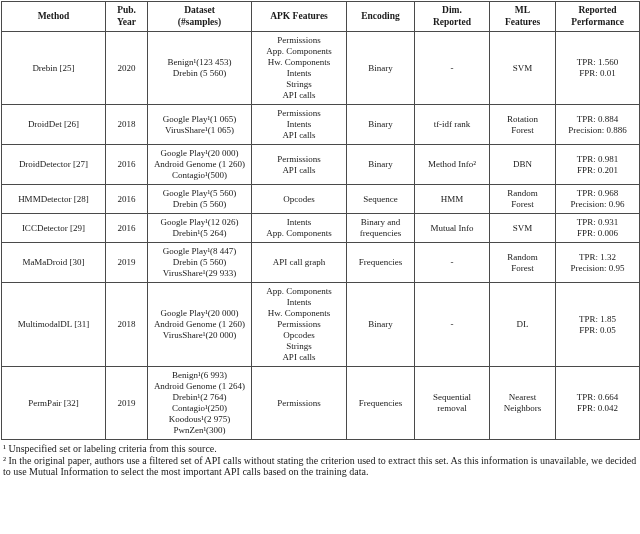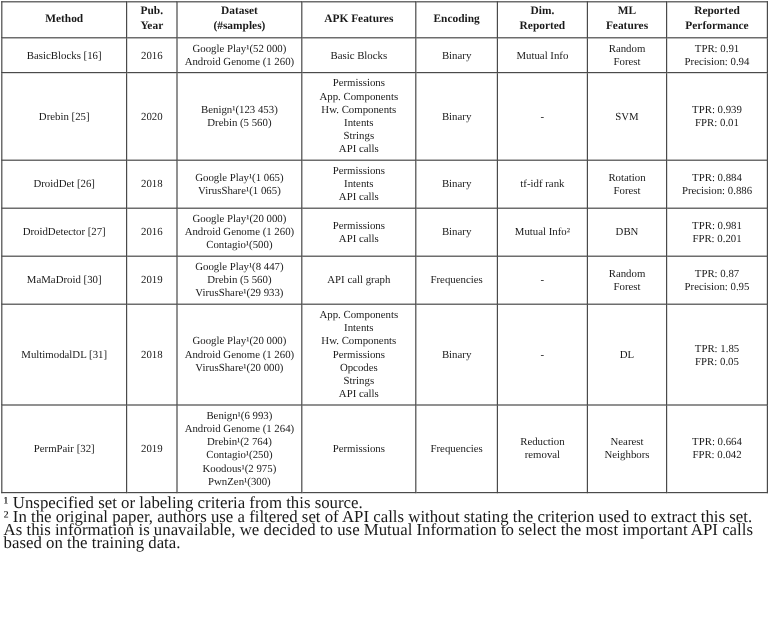"BasicBlocks [16]" tr { html: <tr> <td>BasicBlocks [16]</td> <td>2016</td> <td>Google Play¹(52 000) Android Genome (1 260)</td> <td>Basic Blocks</td> <td>Binary</td> <td>Mutual Info</td> <td>Random Forest</td> <td>TPR: 0.91 Precision: 0.94</td> </tr> -> none }
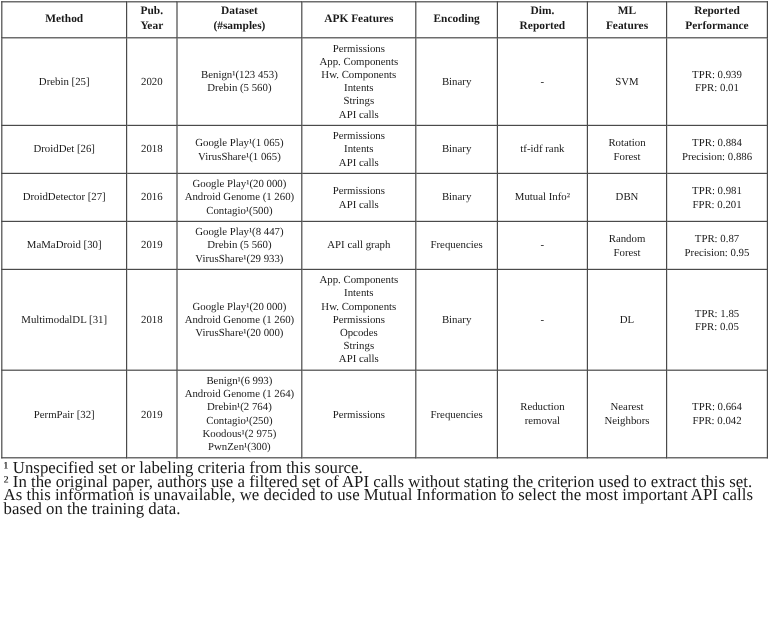"TPR: 0.939" td { text: 0.939 -> 1.560 }
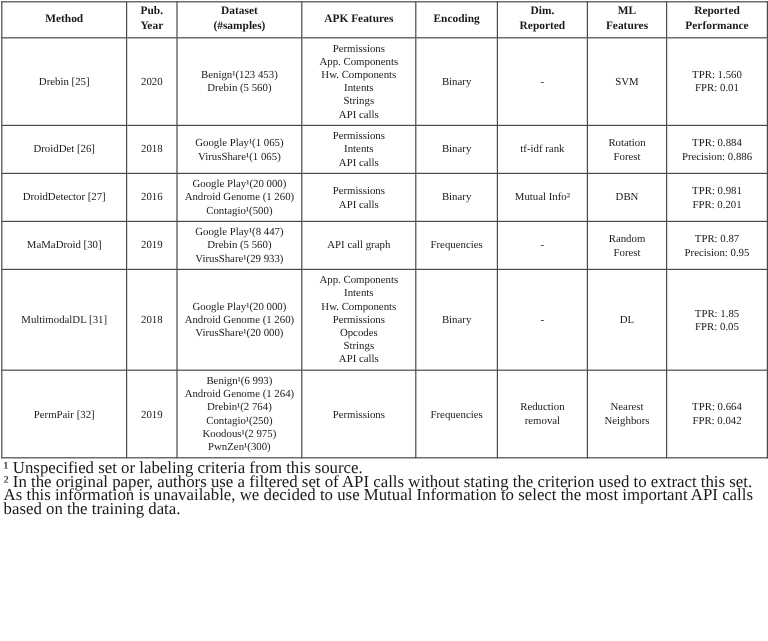"Mutual Info²" td { text: Mutual -> Method }
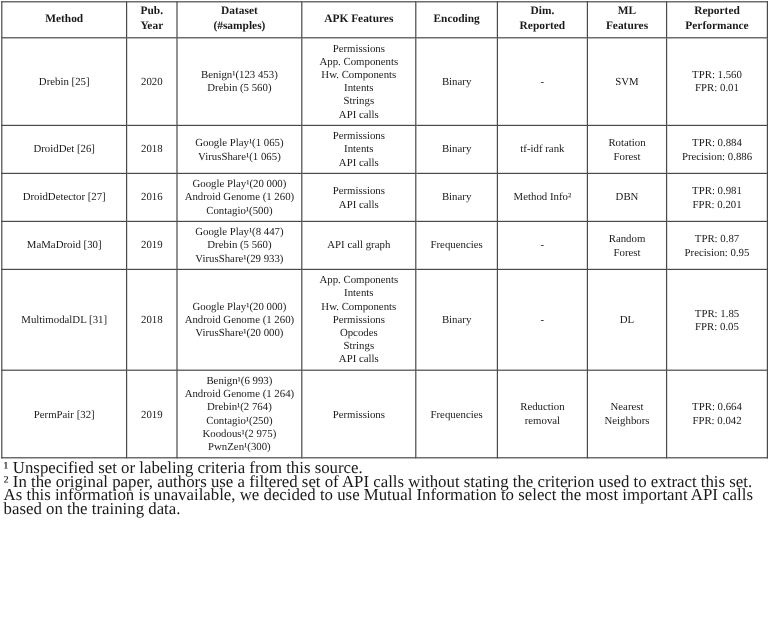"HMMDetector [28]" tr { html: none -> <tr> <td>HMMDetector [28]</td> <td>2016</td> <td>Google Play¹(5 560) Drebin (5 560)</td> <td>Opcodes</td> <td>Sequence</td> <td>HMM</td> <td>Random Forest</td> <td>TPR: 0.968 Precision: 0.96</td> </tr> }
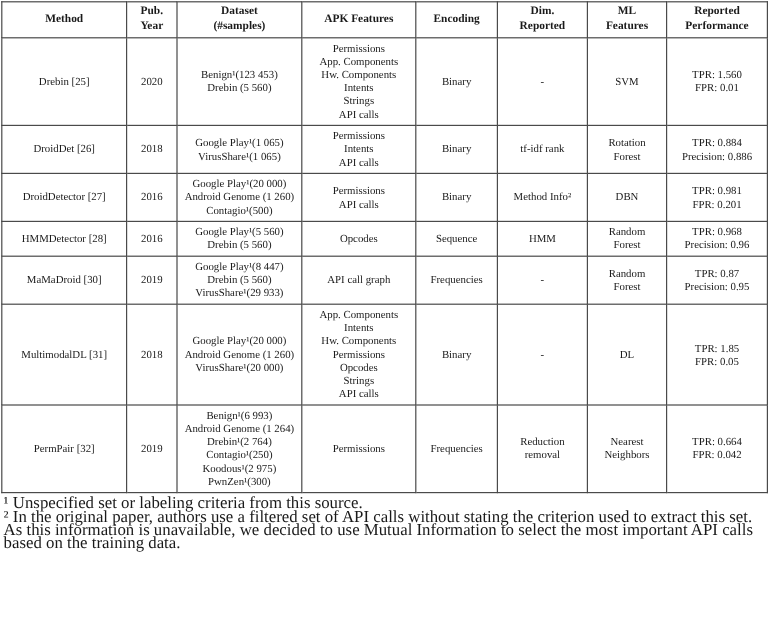"ICCDetector [29]" tr { html: none -> <tr> <td>ICCDetector [29]</td> <td>2016</td> <td>Google Play¹(12 026) Drebin¹(5 264)</td> <td>Intents App. Components</td> <td>Binary and frequencies</td> <td>Mutual Info</td> <td>SVM</td> <td>TPR: 0.931 FPR: 0.006</td> </tr> }
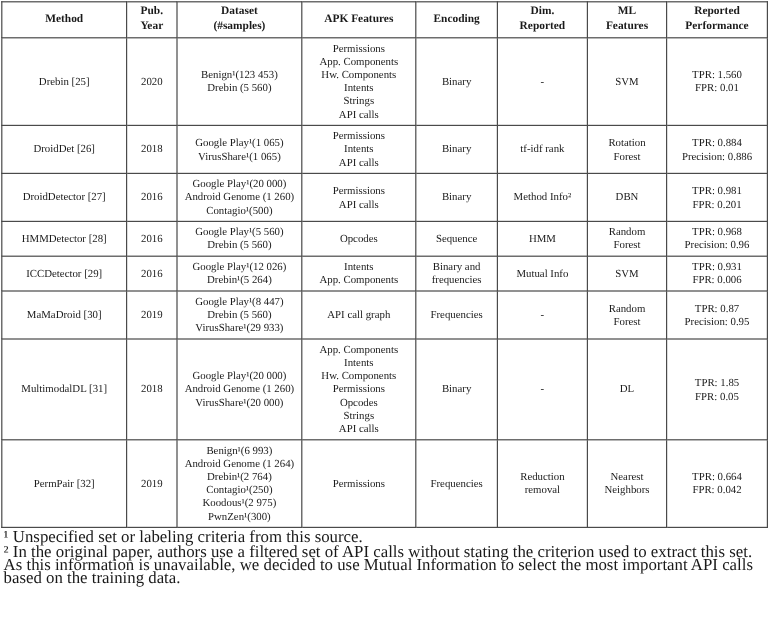"TPR: 0.87" td { text: 0.87 -> 1.32 }
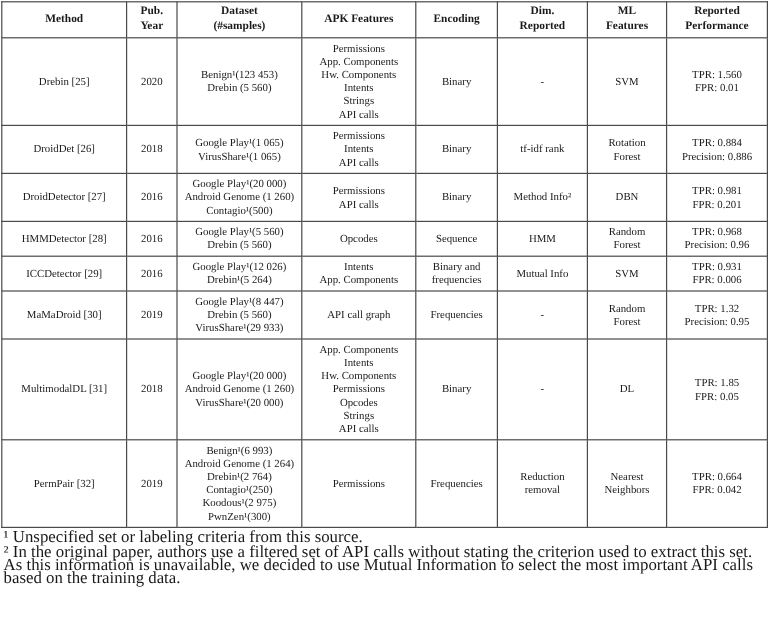"Reduction" td { text: Reduction -> Sequential }
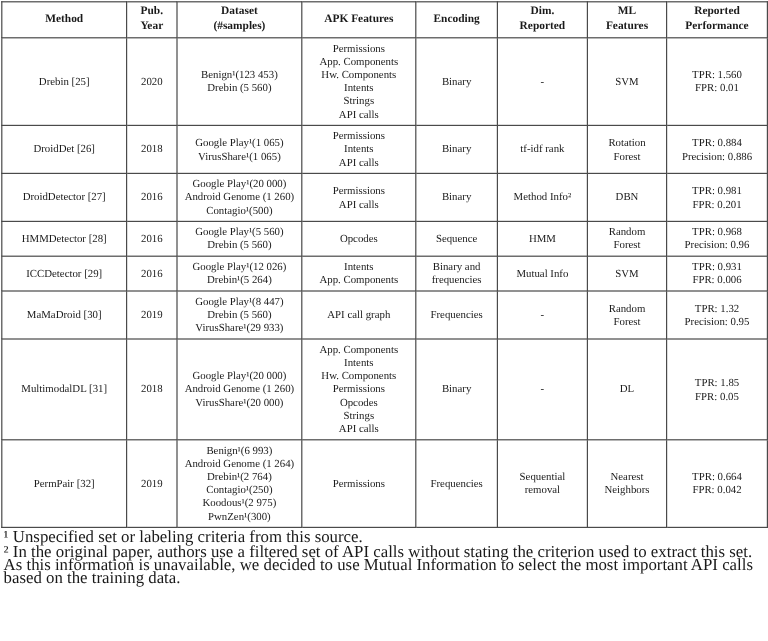"¹ Unspecified set or labeling" .footnotes { font-size: 14px -> 10px }
